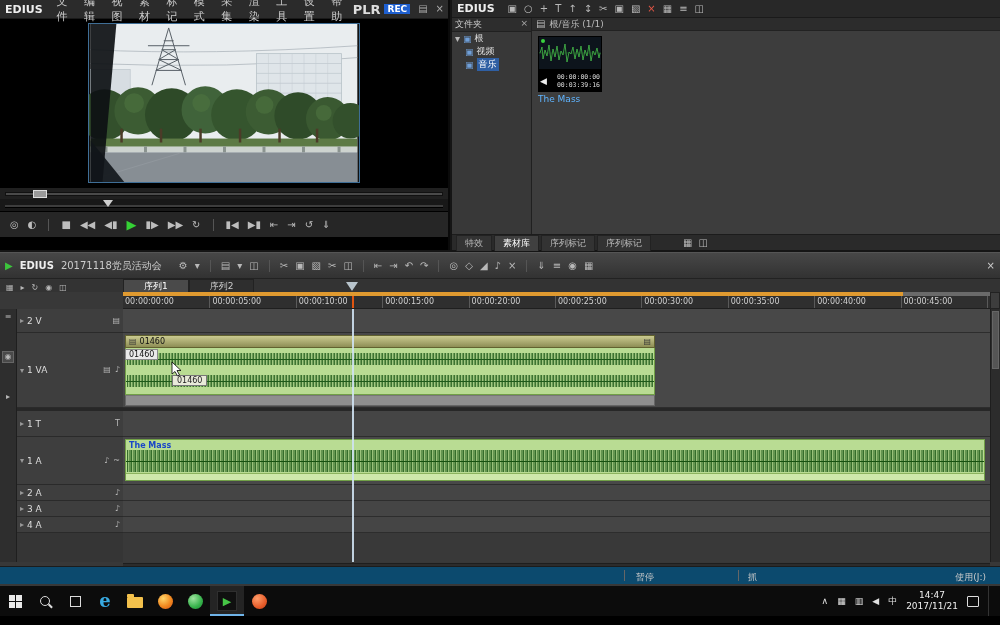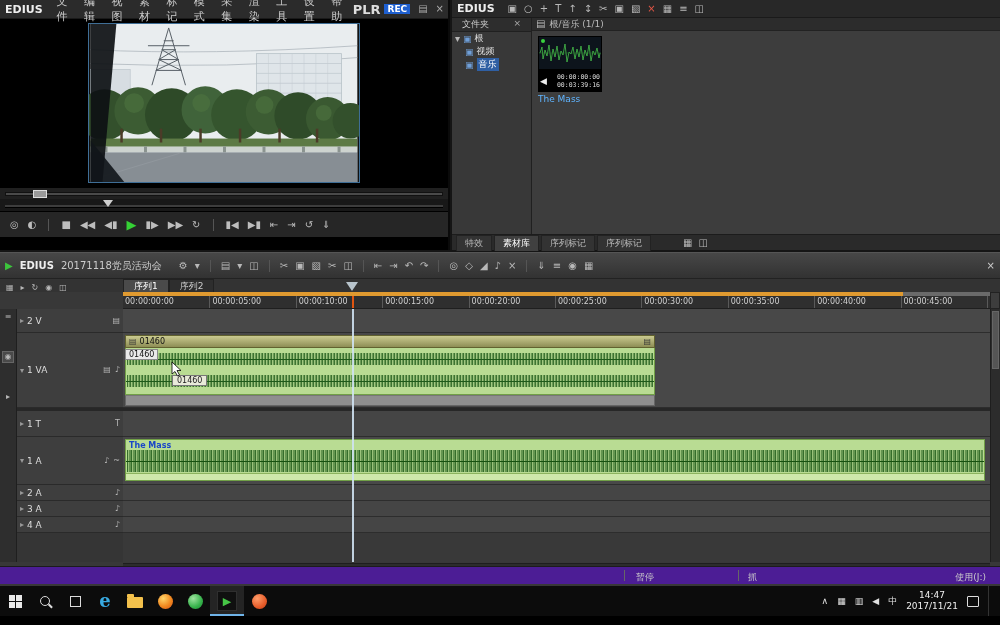"文件夹" .folder-header { padding: 0 10px -> 0 3px }
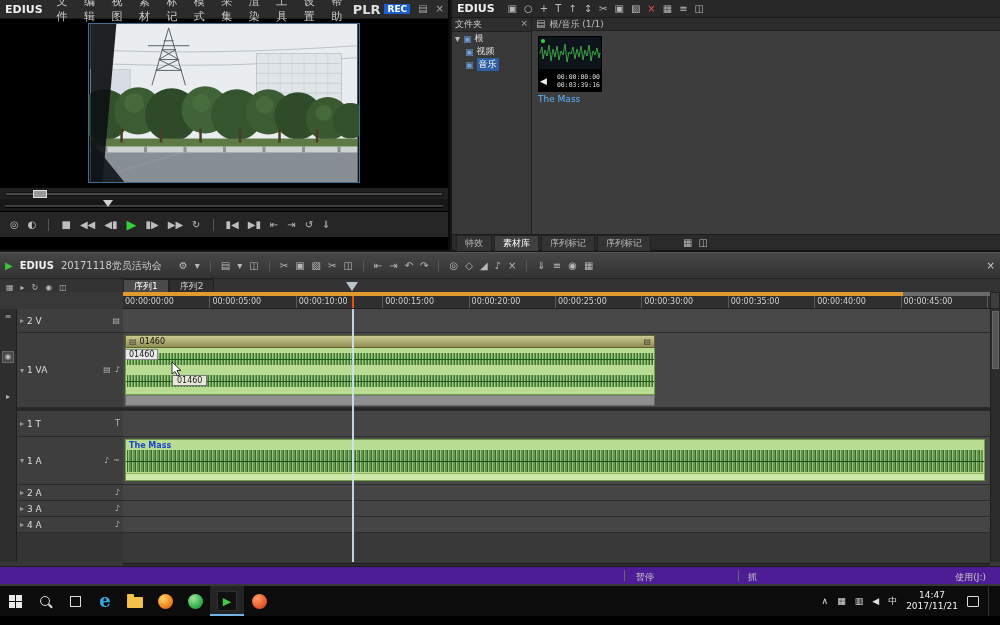"序列1" .seq-tab { padding: 0 10px -> 0 20px }
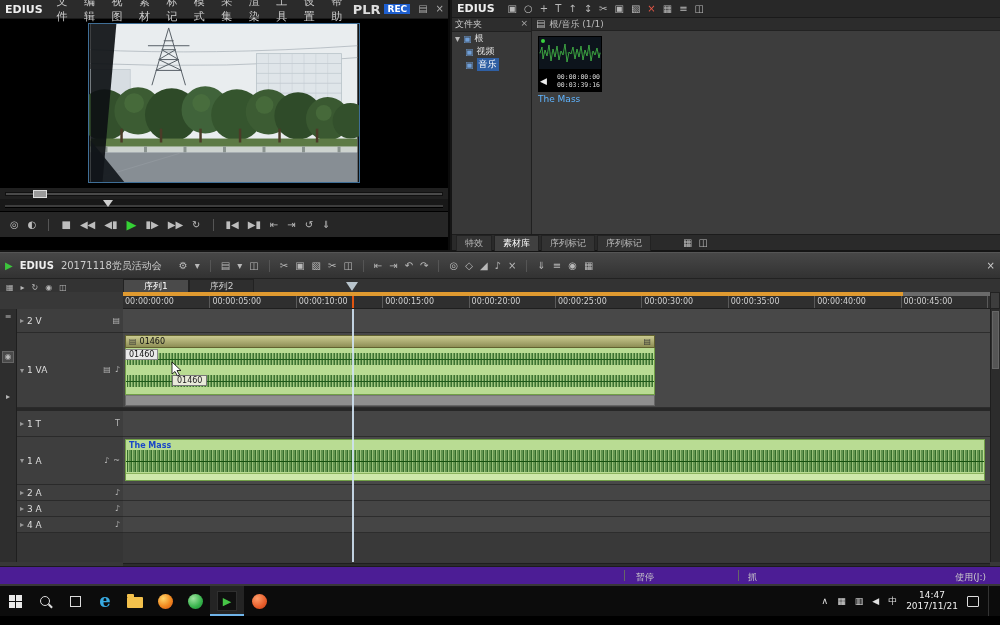"暂停" .statusbar { background: #4c1d95 -> #0c4a6e }
